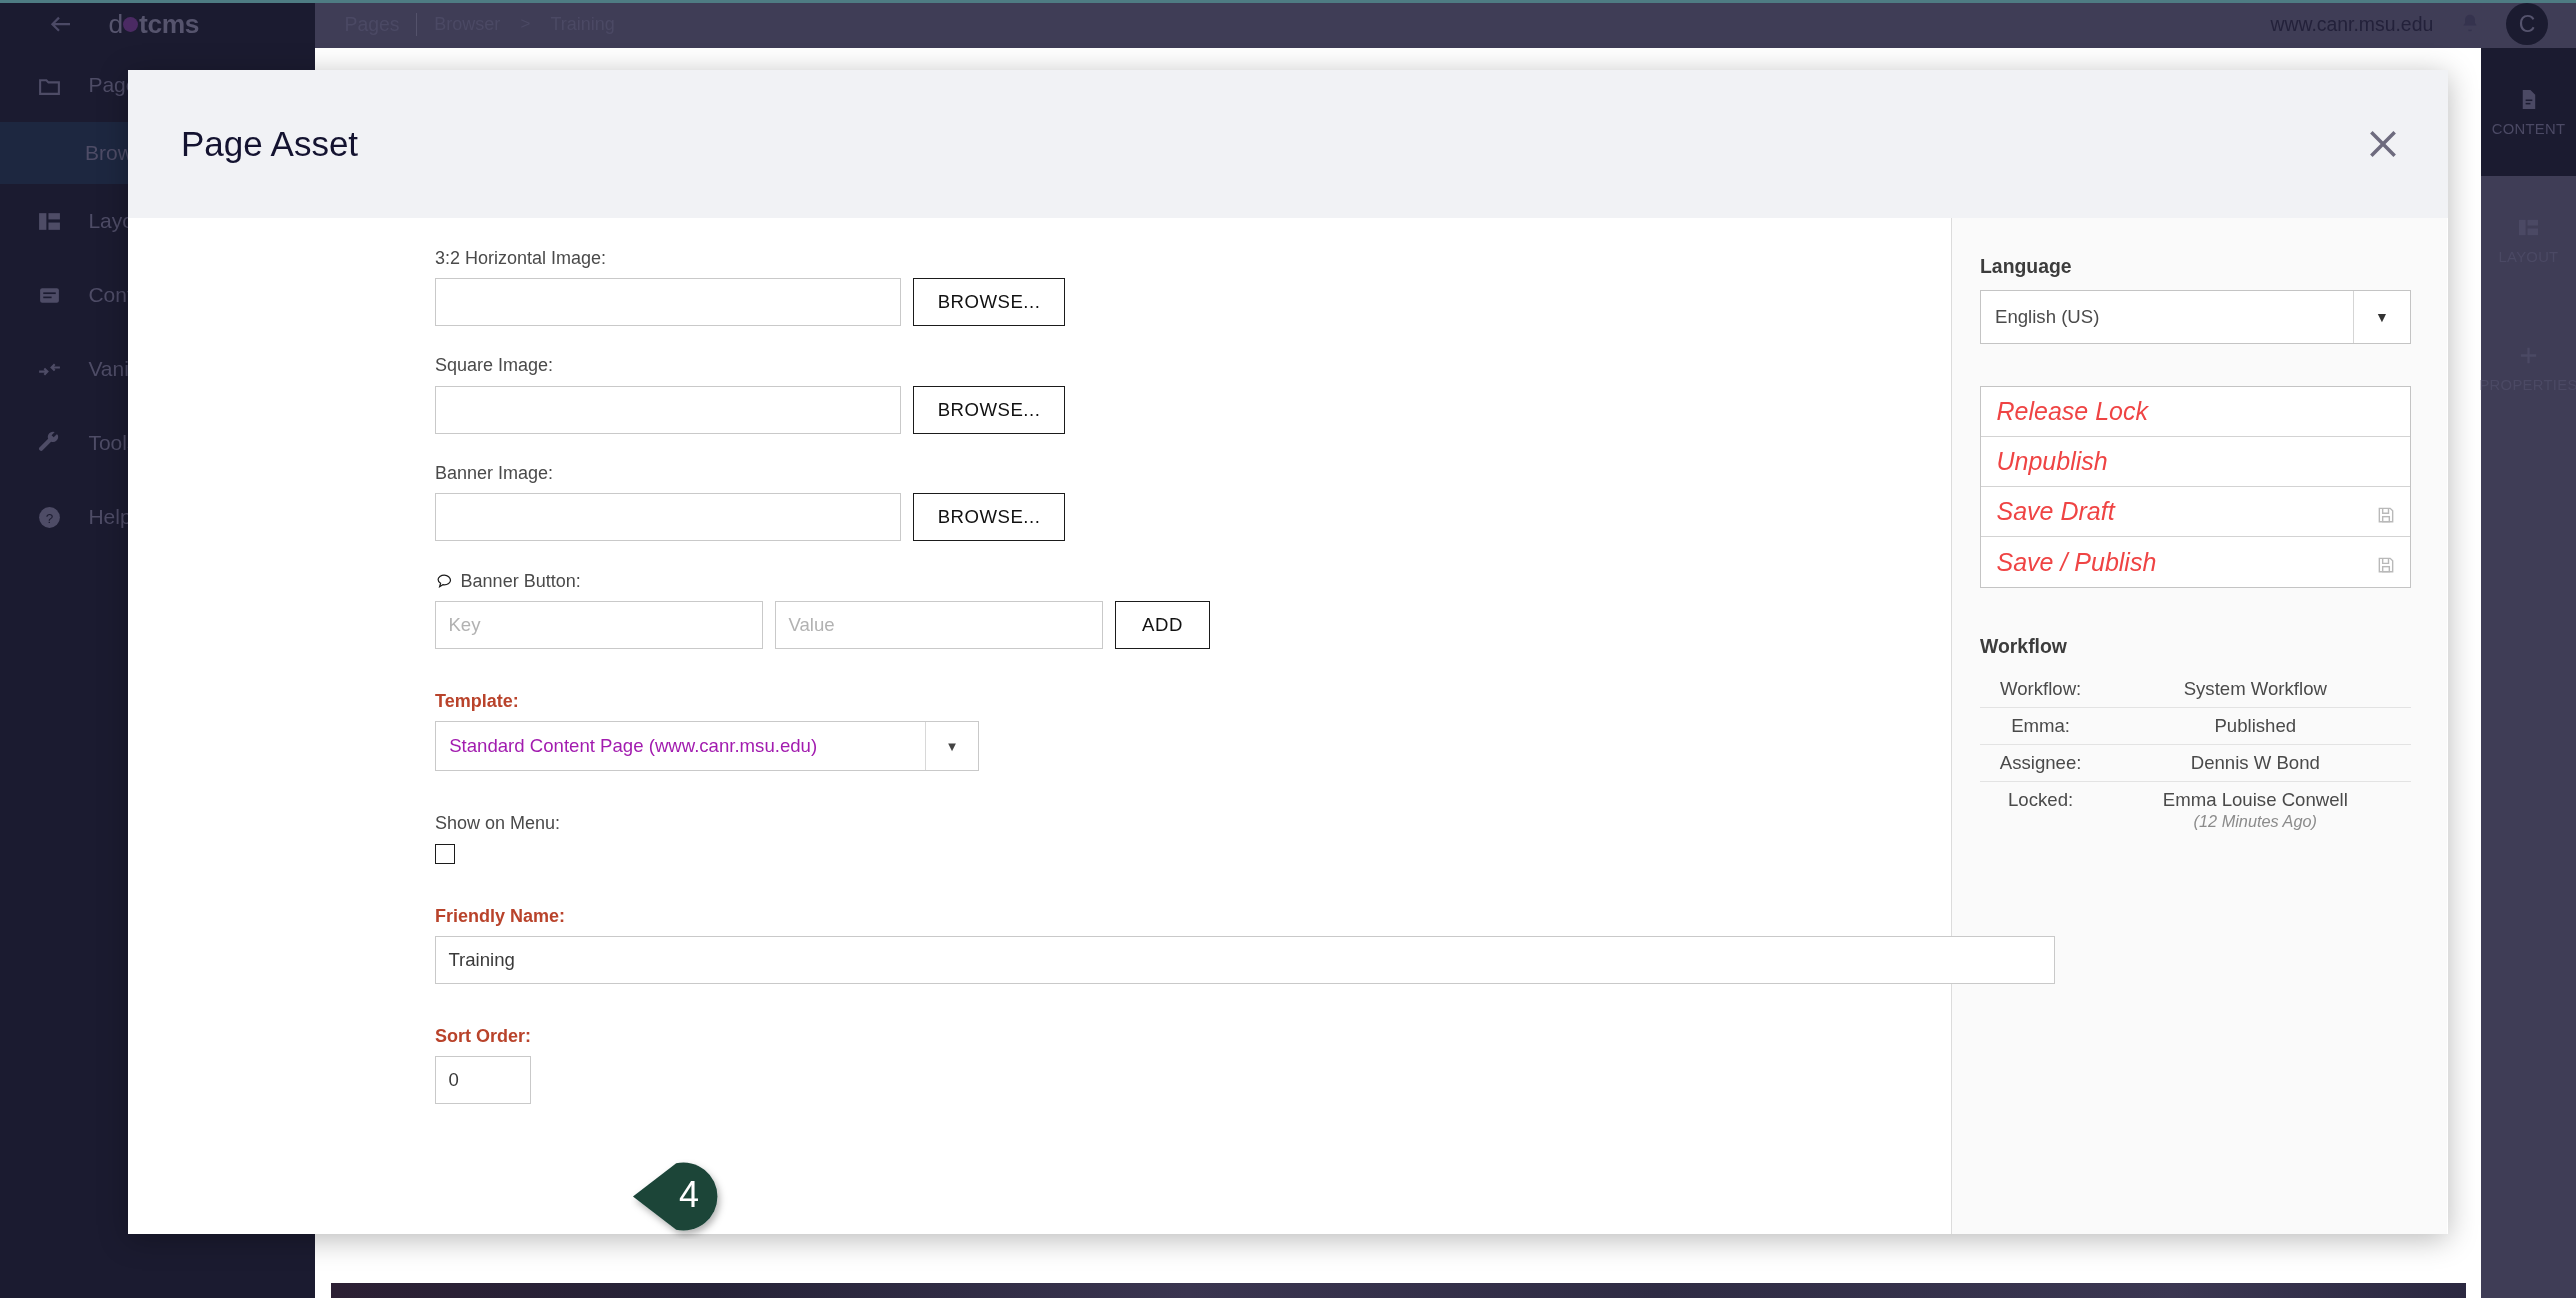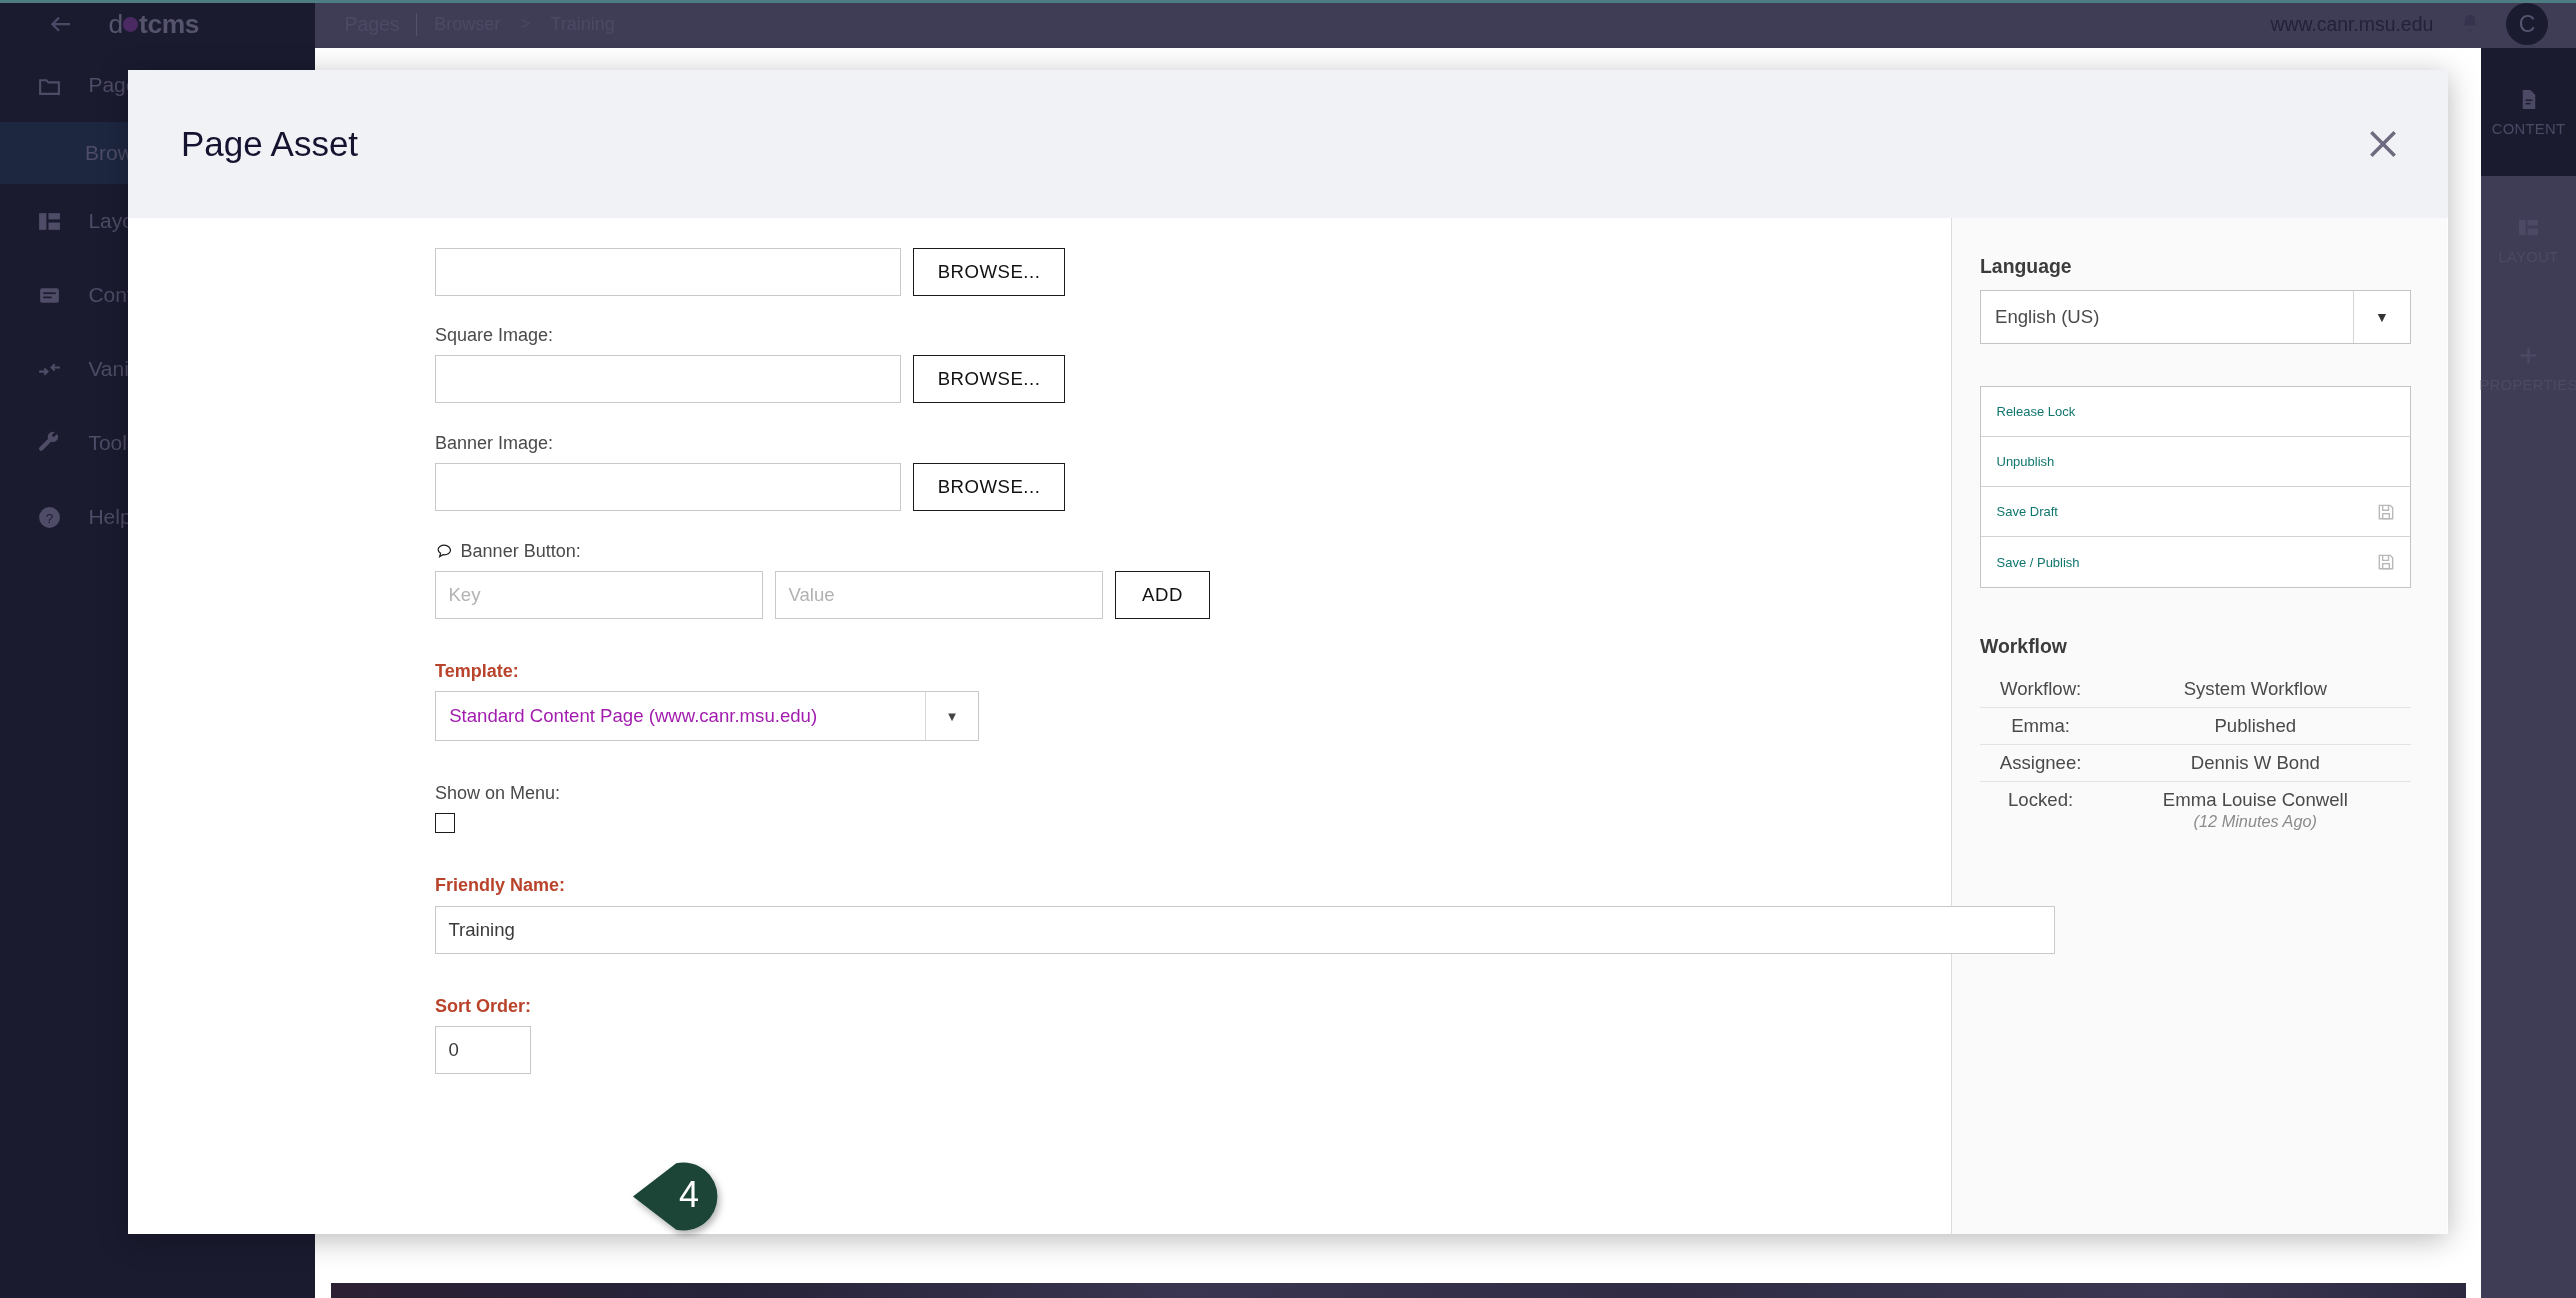"3:2 Horizontal Image:" div.flabel { html: none -> <div>3:2 Horizontal Image:</div> }
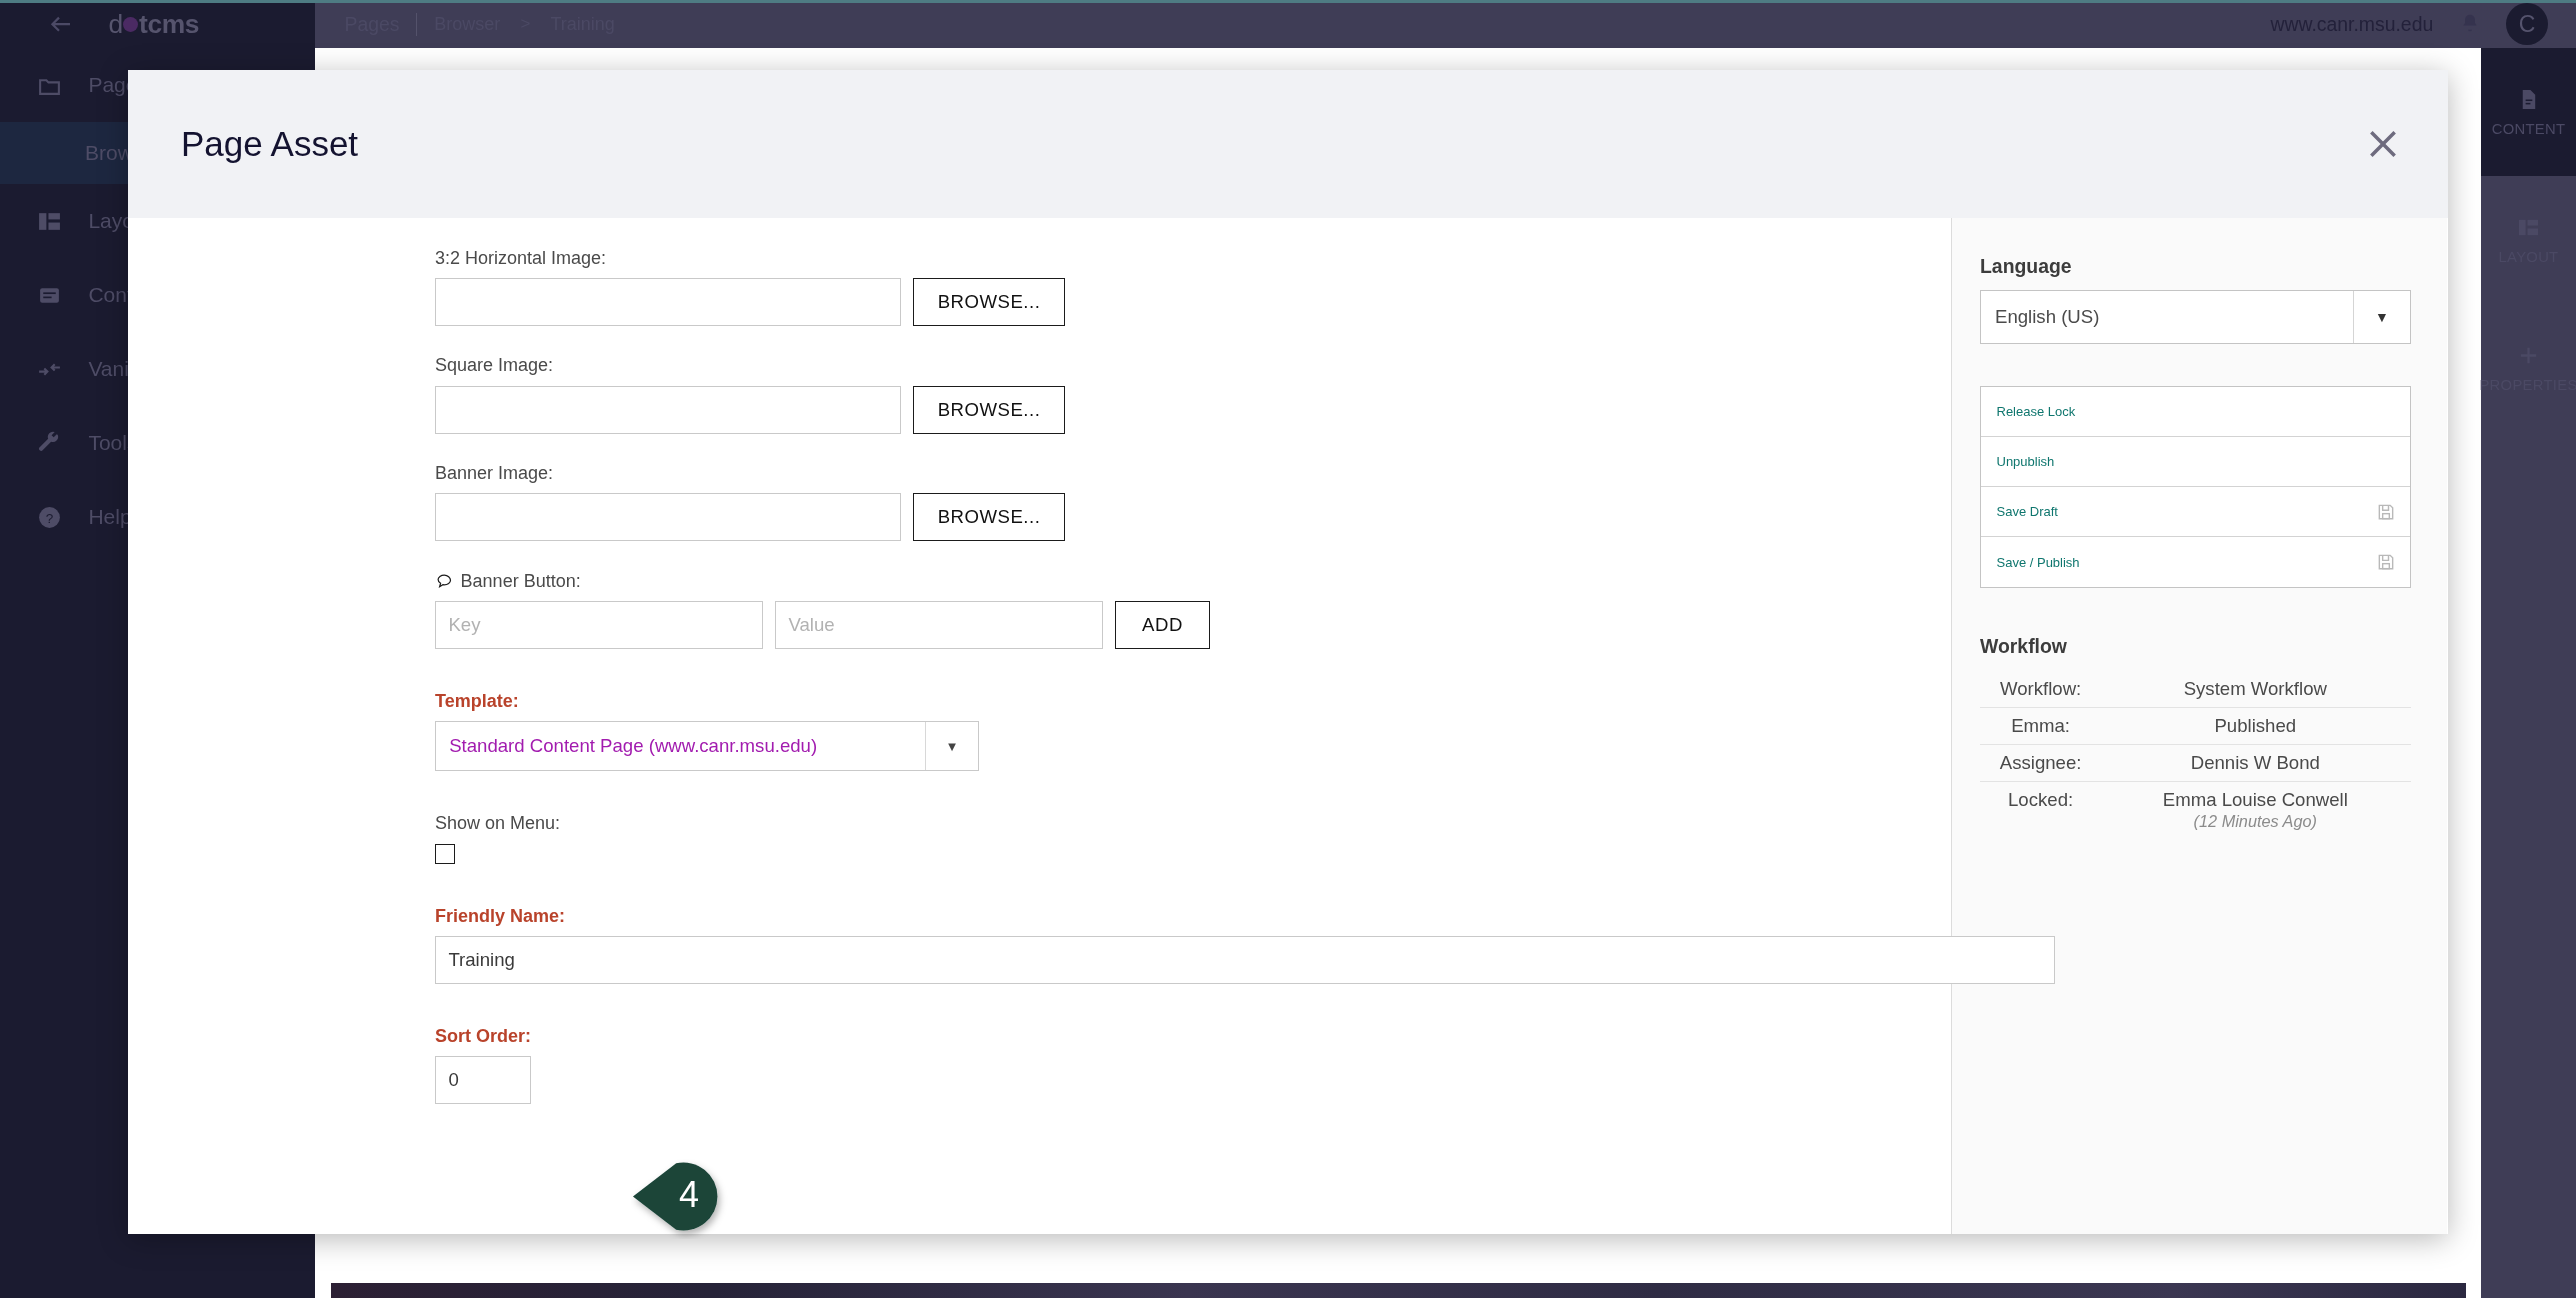"Release Lock" .act-item { color: #0f766e -> #ef4444; font-size: 13px -> 25px; font-style: none -> italic }
